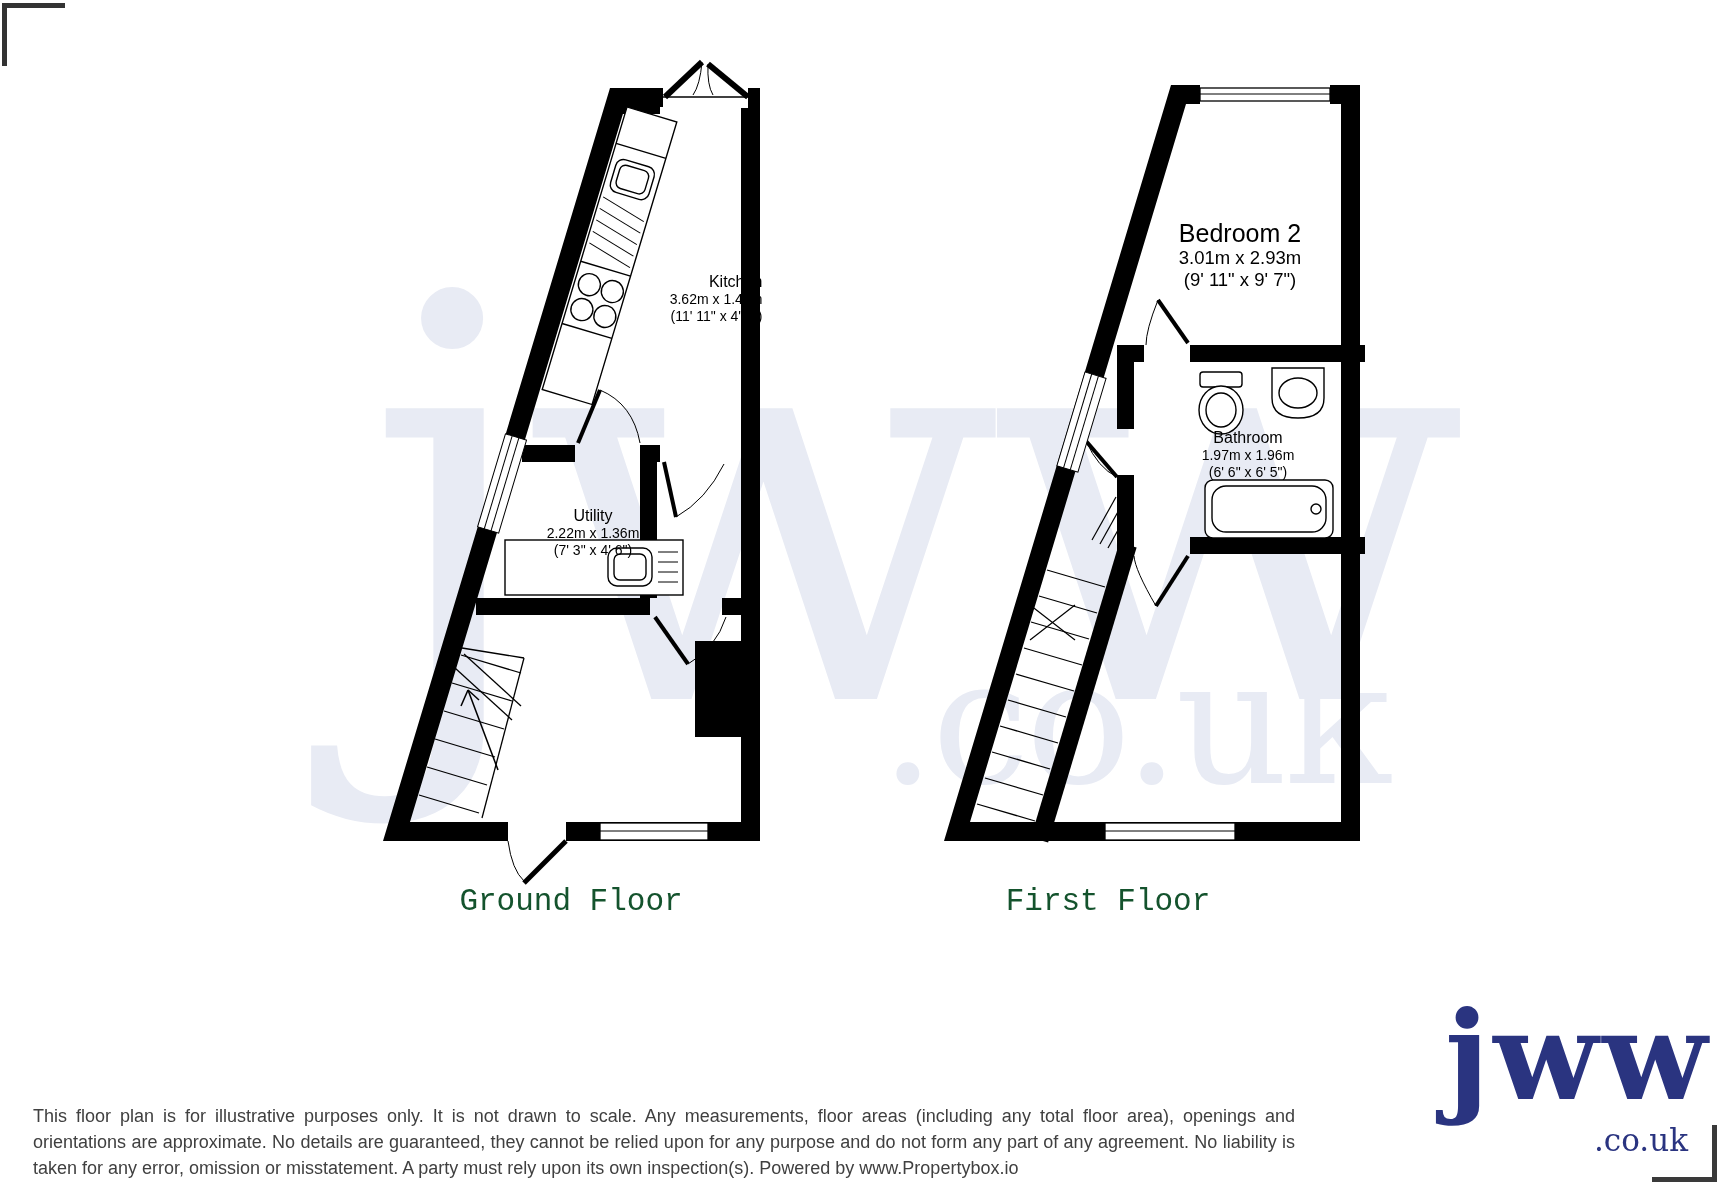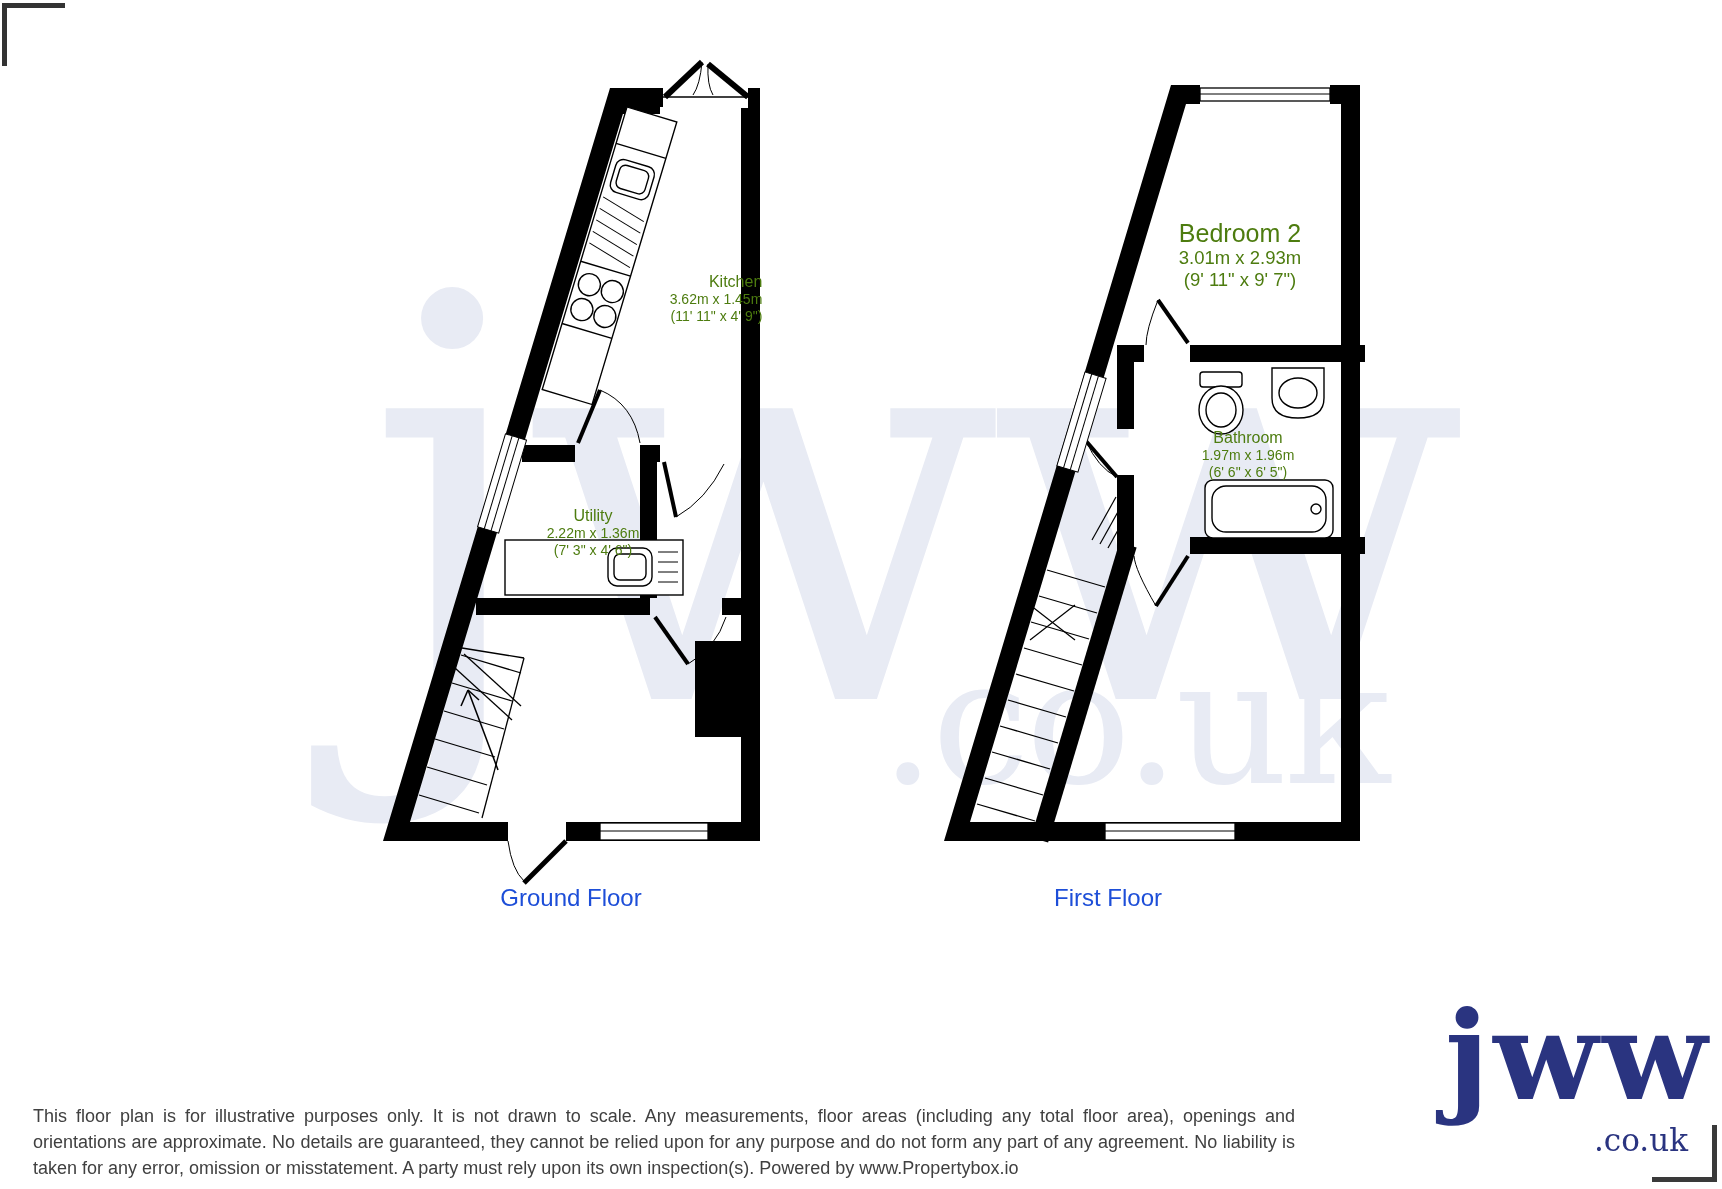"Bedroom 2" .room-label { color: #4d7c0f -> #000000 }
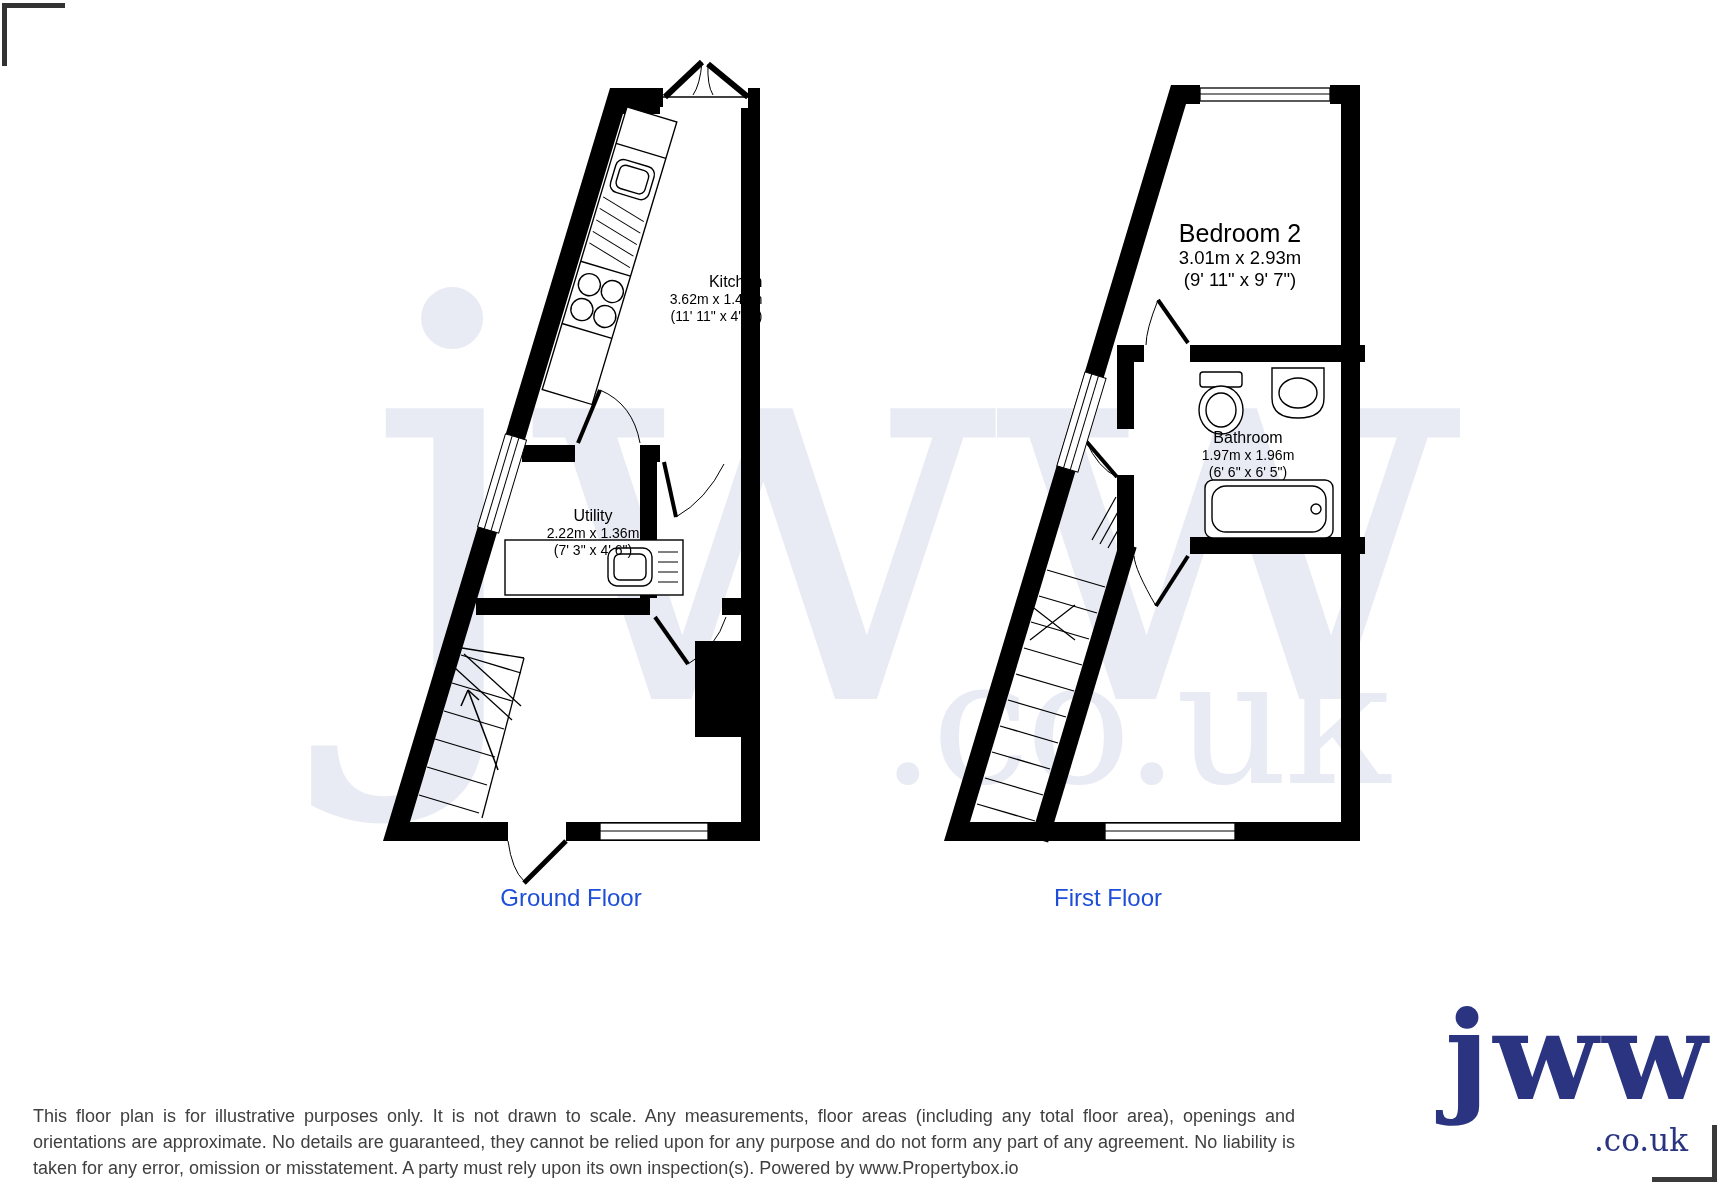"Ground Floor" .floor-title { color: #1d4ed8 -> #14532d; font-family: none -> Liberation Mono, monospace; font-size: 24px -> 31px }
